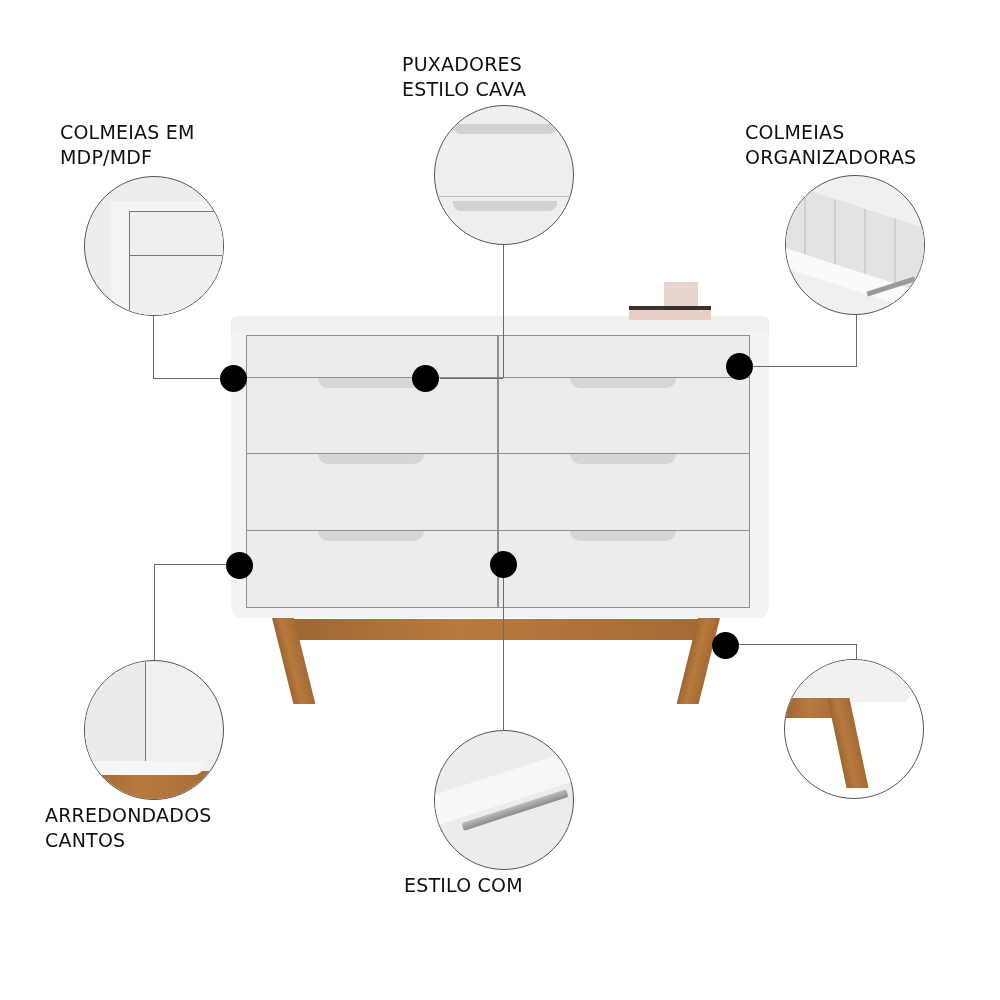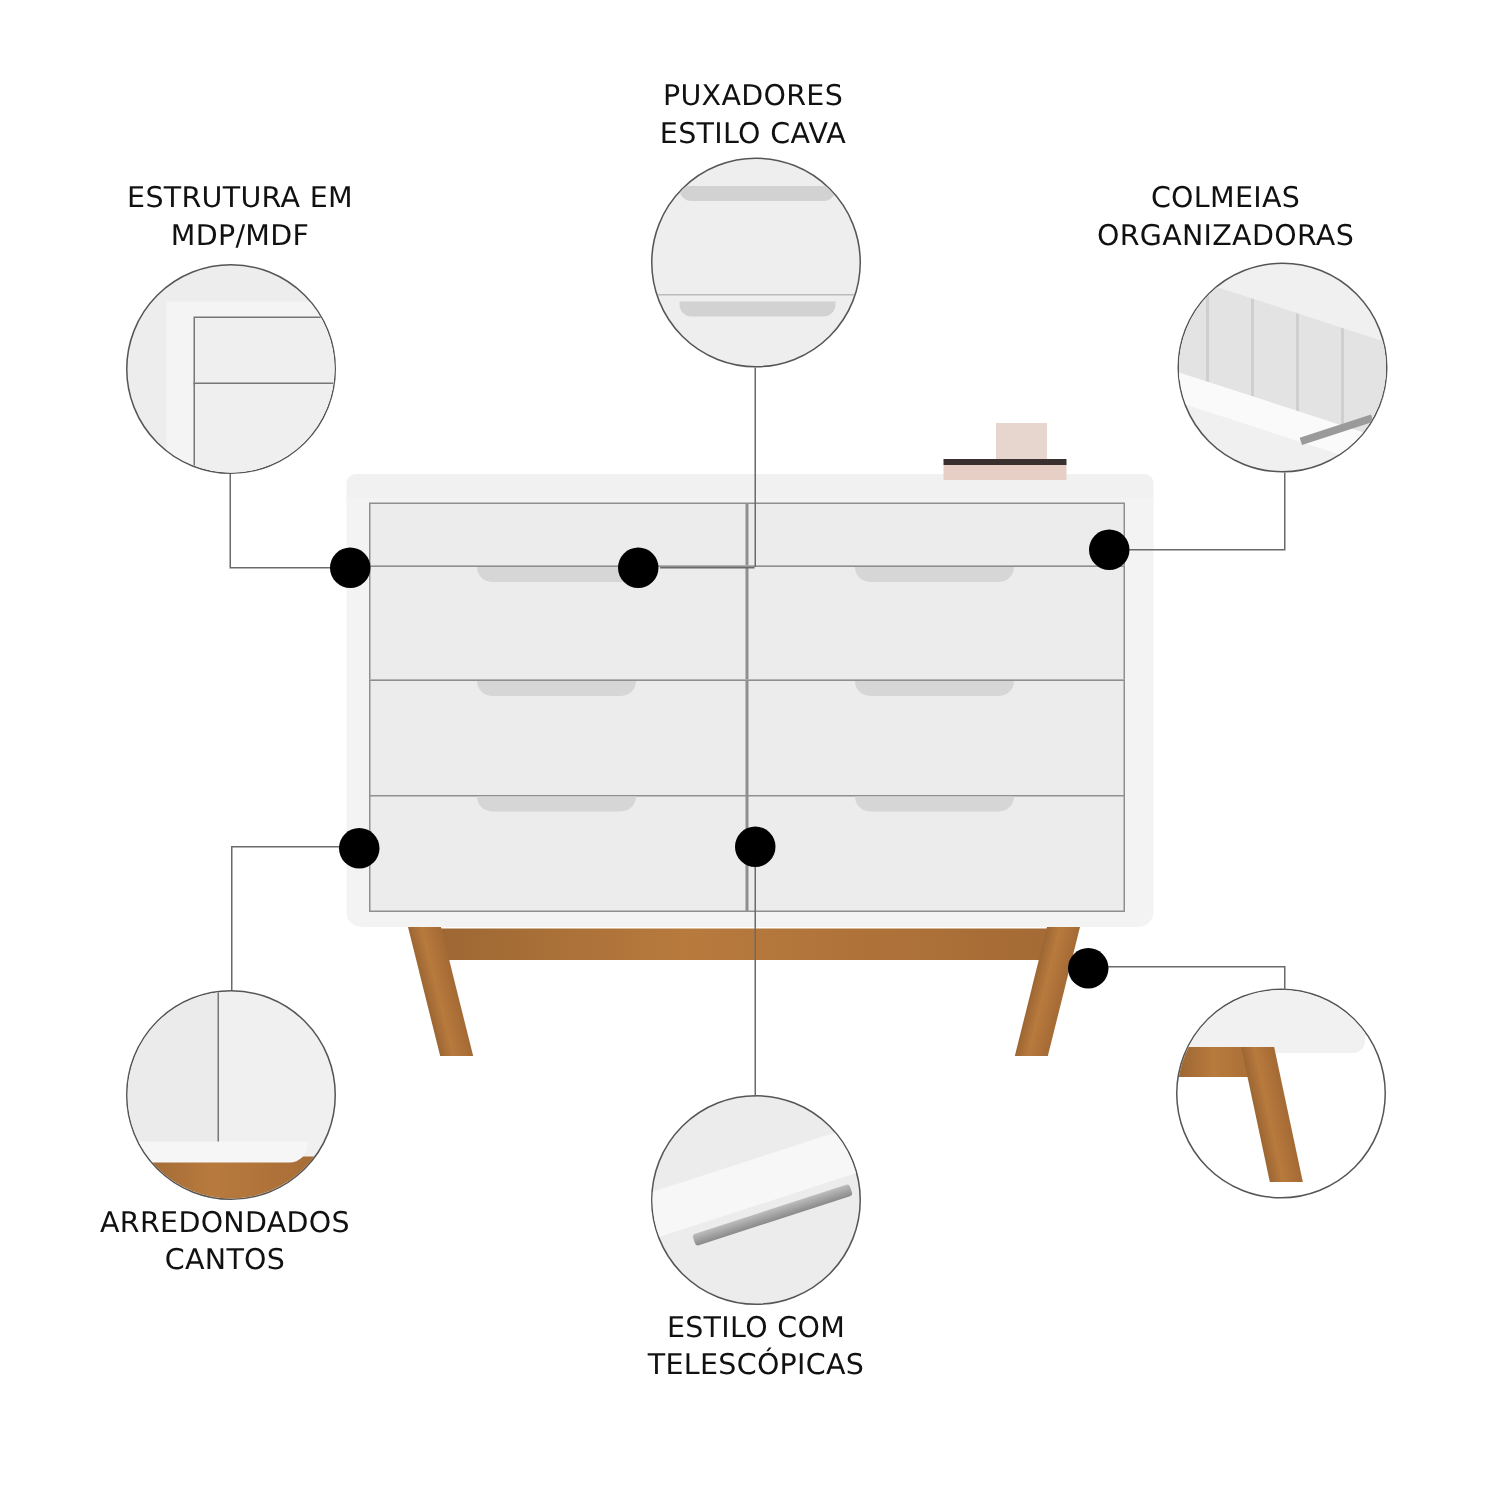"PUXADORES" .label { text-align: center -> none }
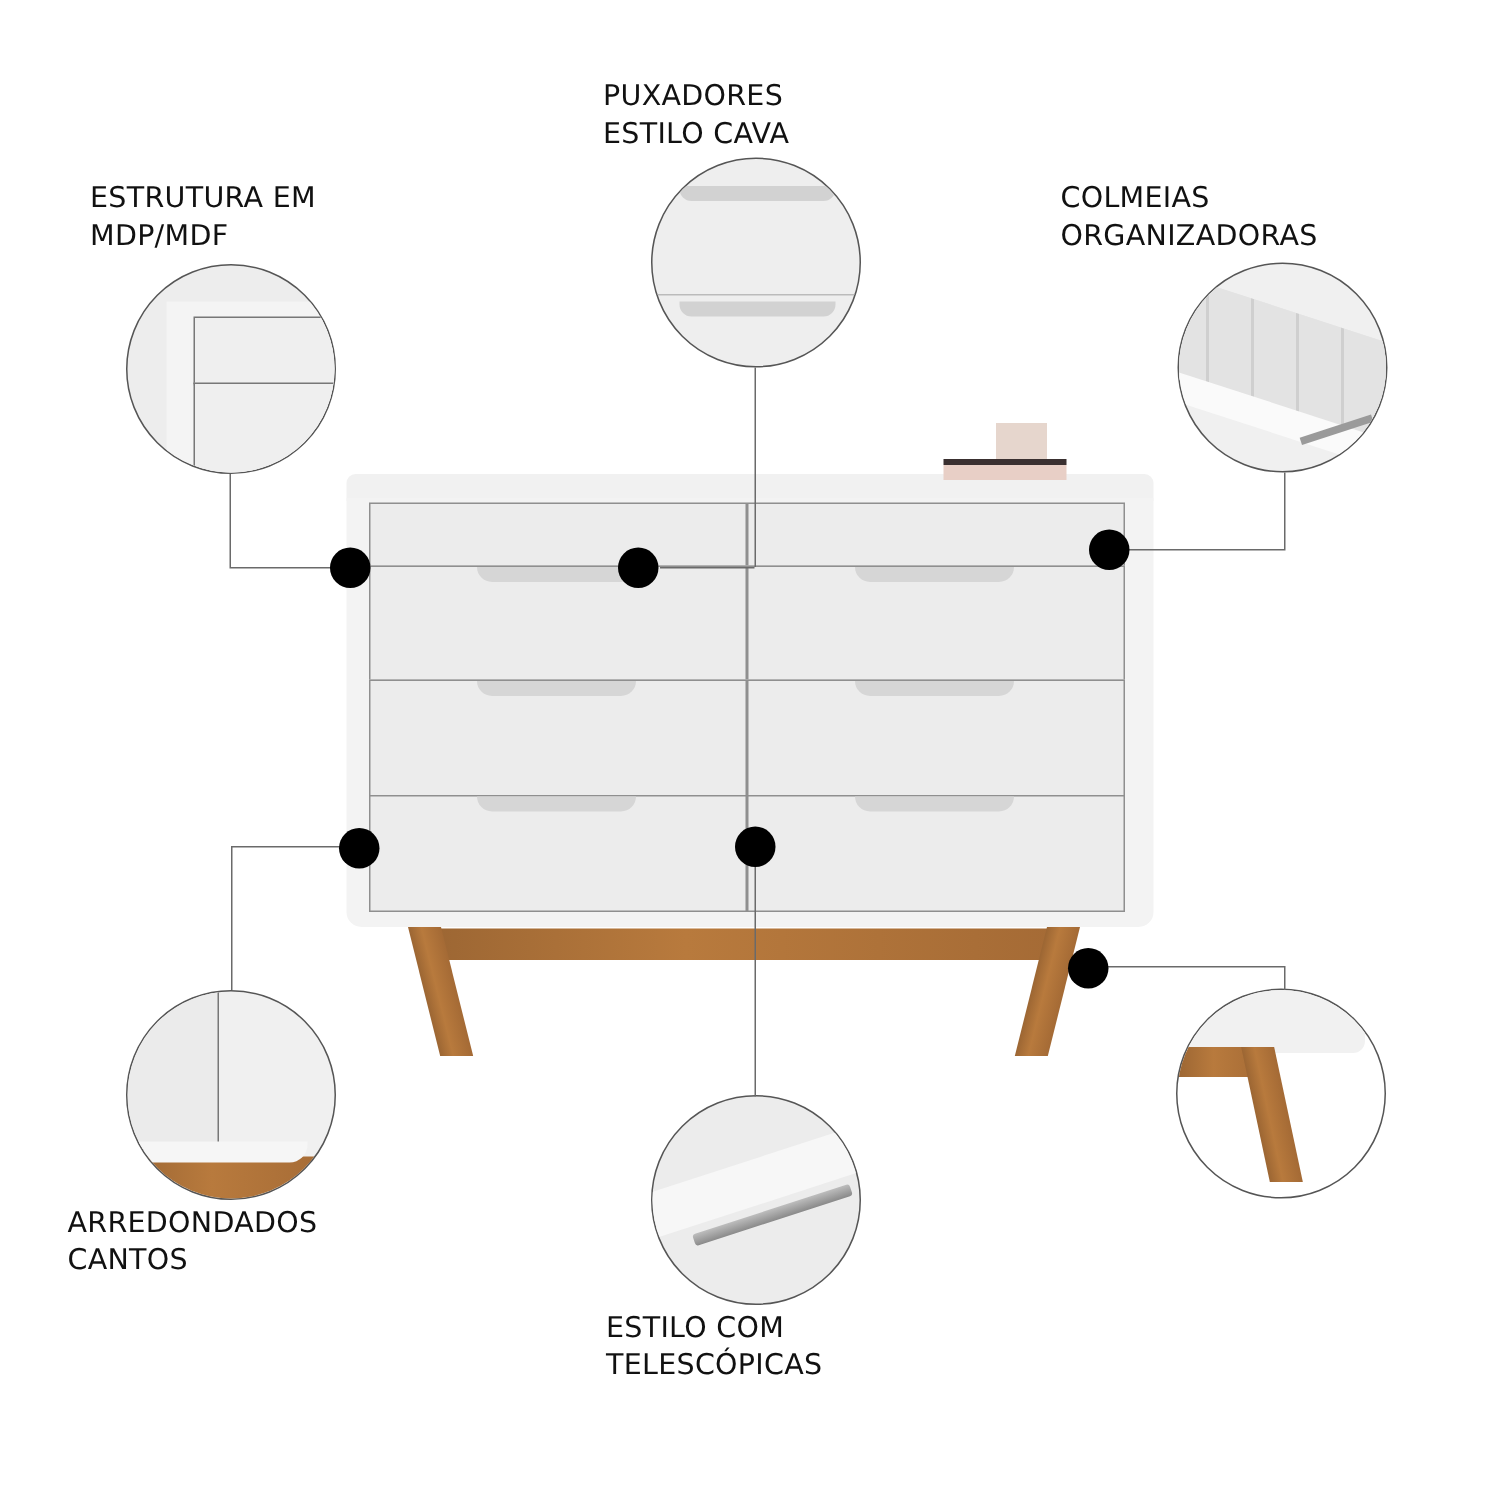"ESTRUTURA EM" span { text: ESTRUTURA -> COLMEIAS }
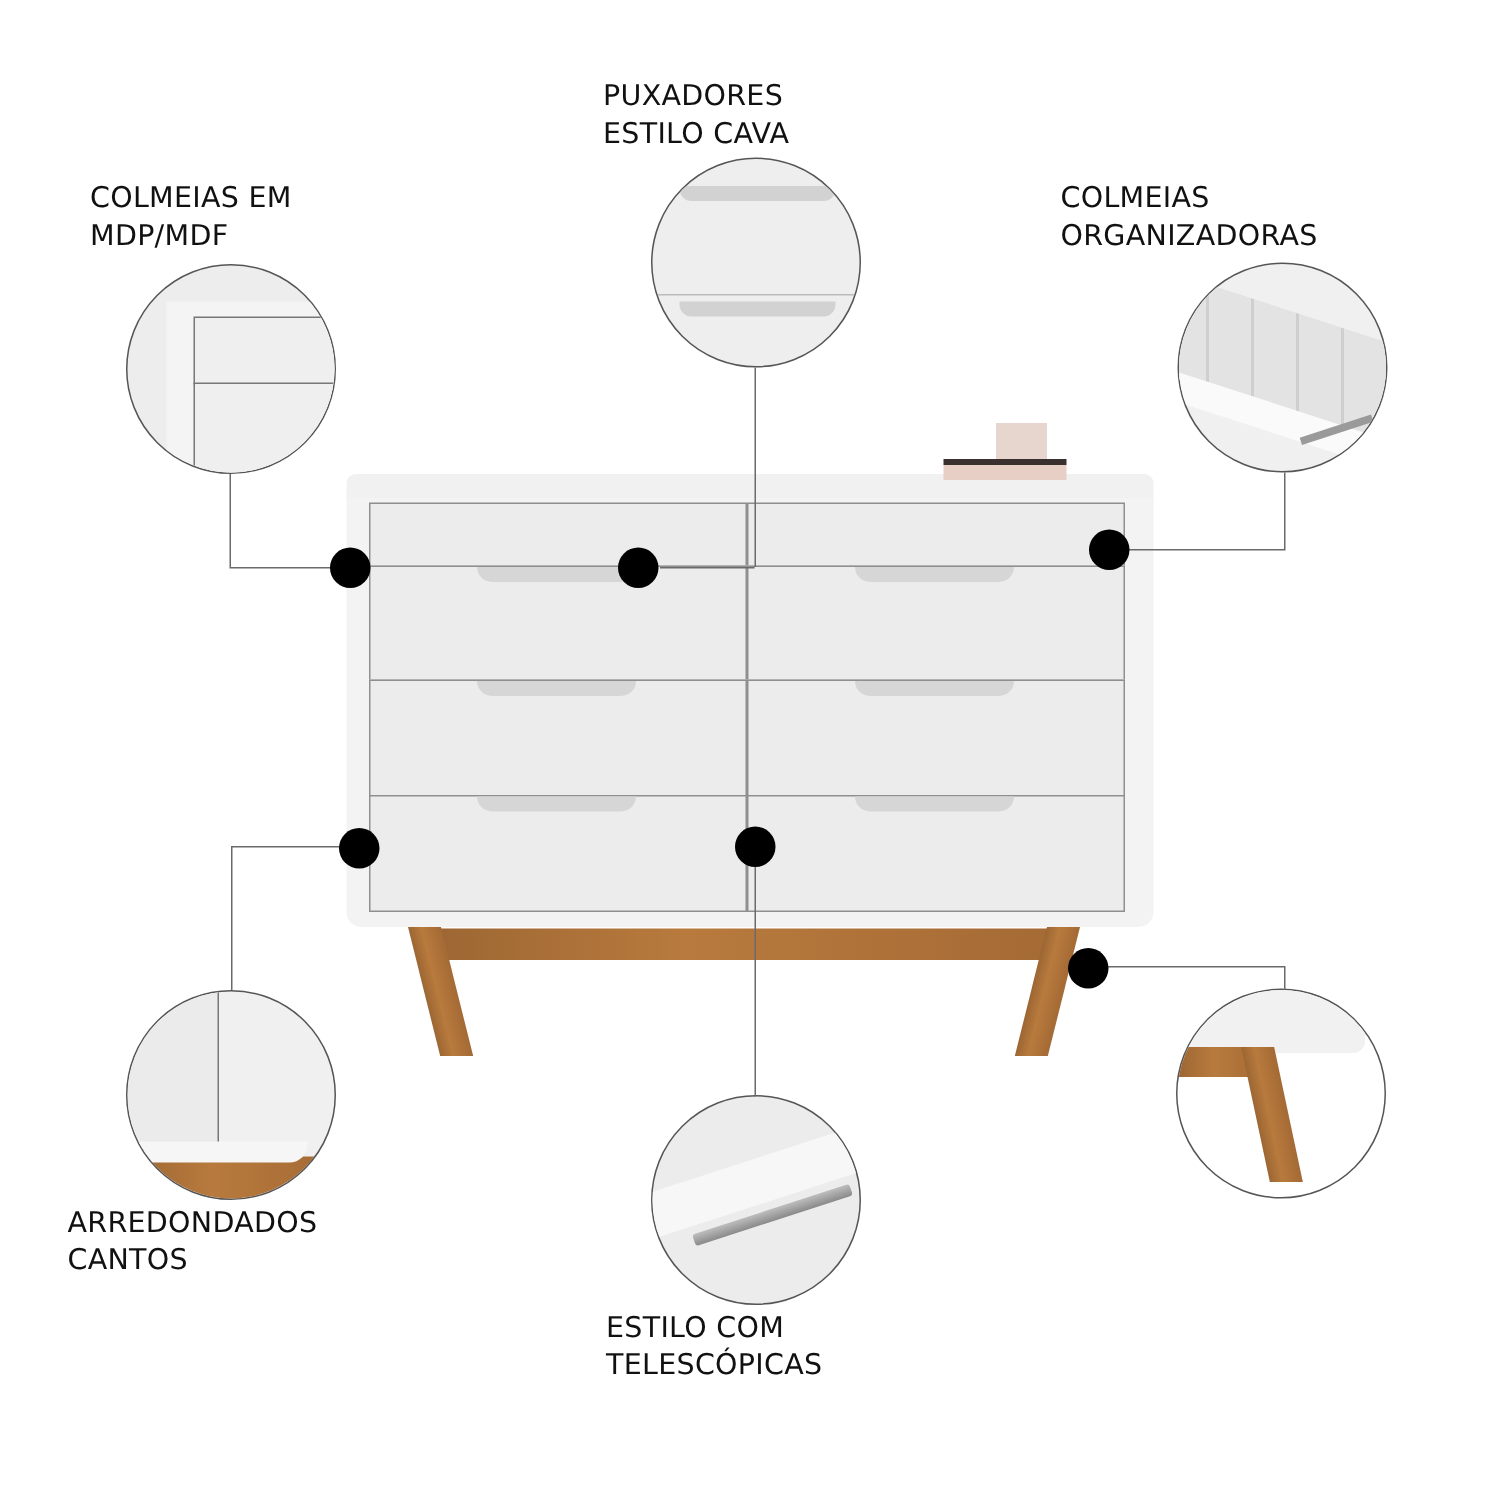"COLMEIAS" div.label { left: 707px -> 745px }
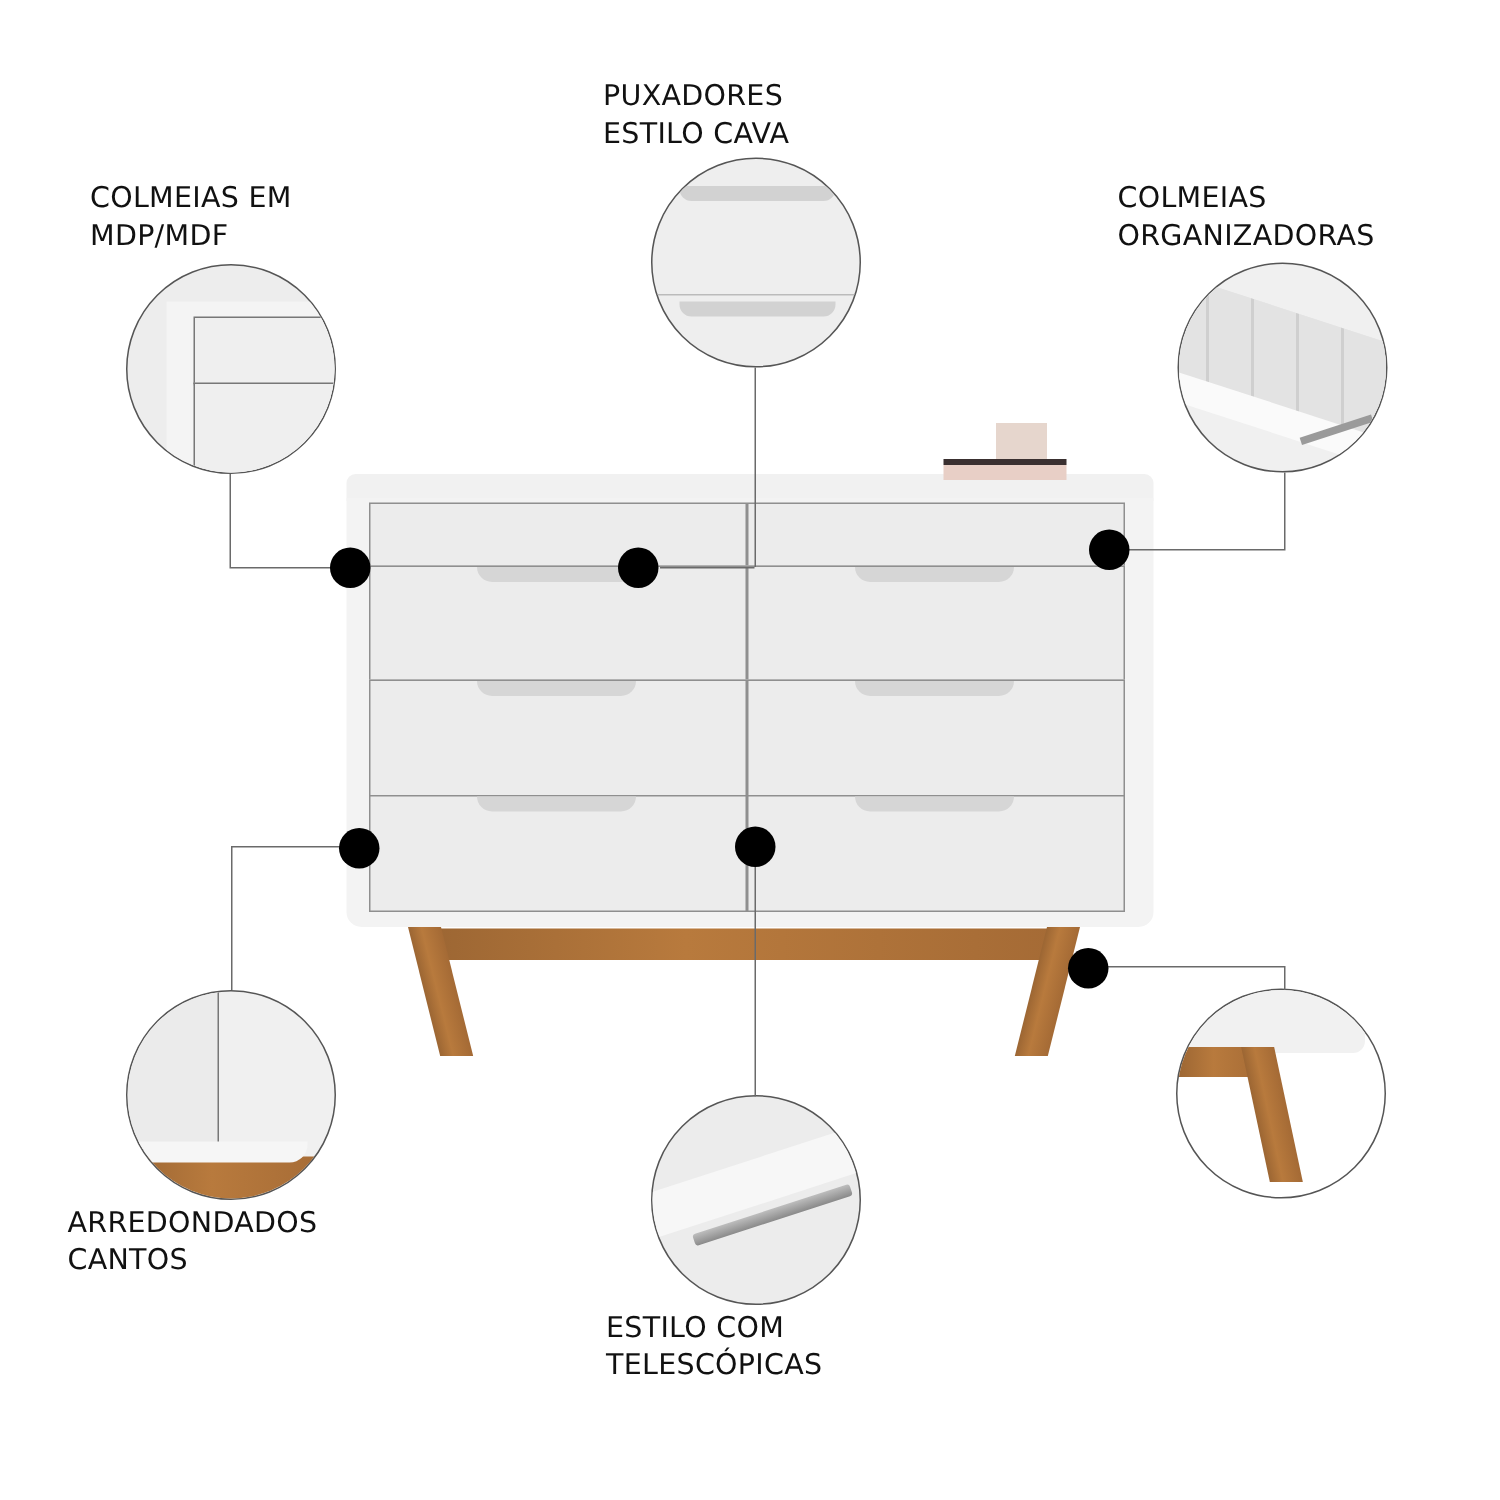"TELESCÓPICAS" span { html: <span>TELESCÓPICAS</span> -> none }
